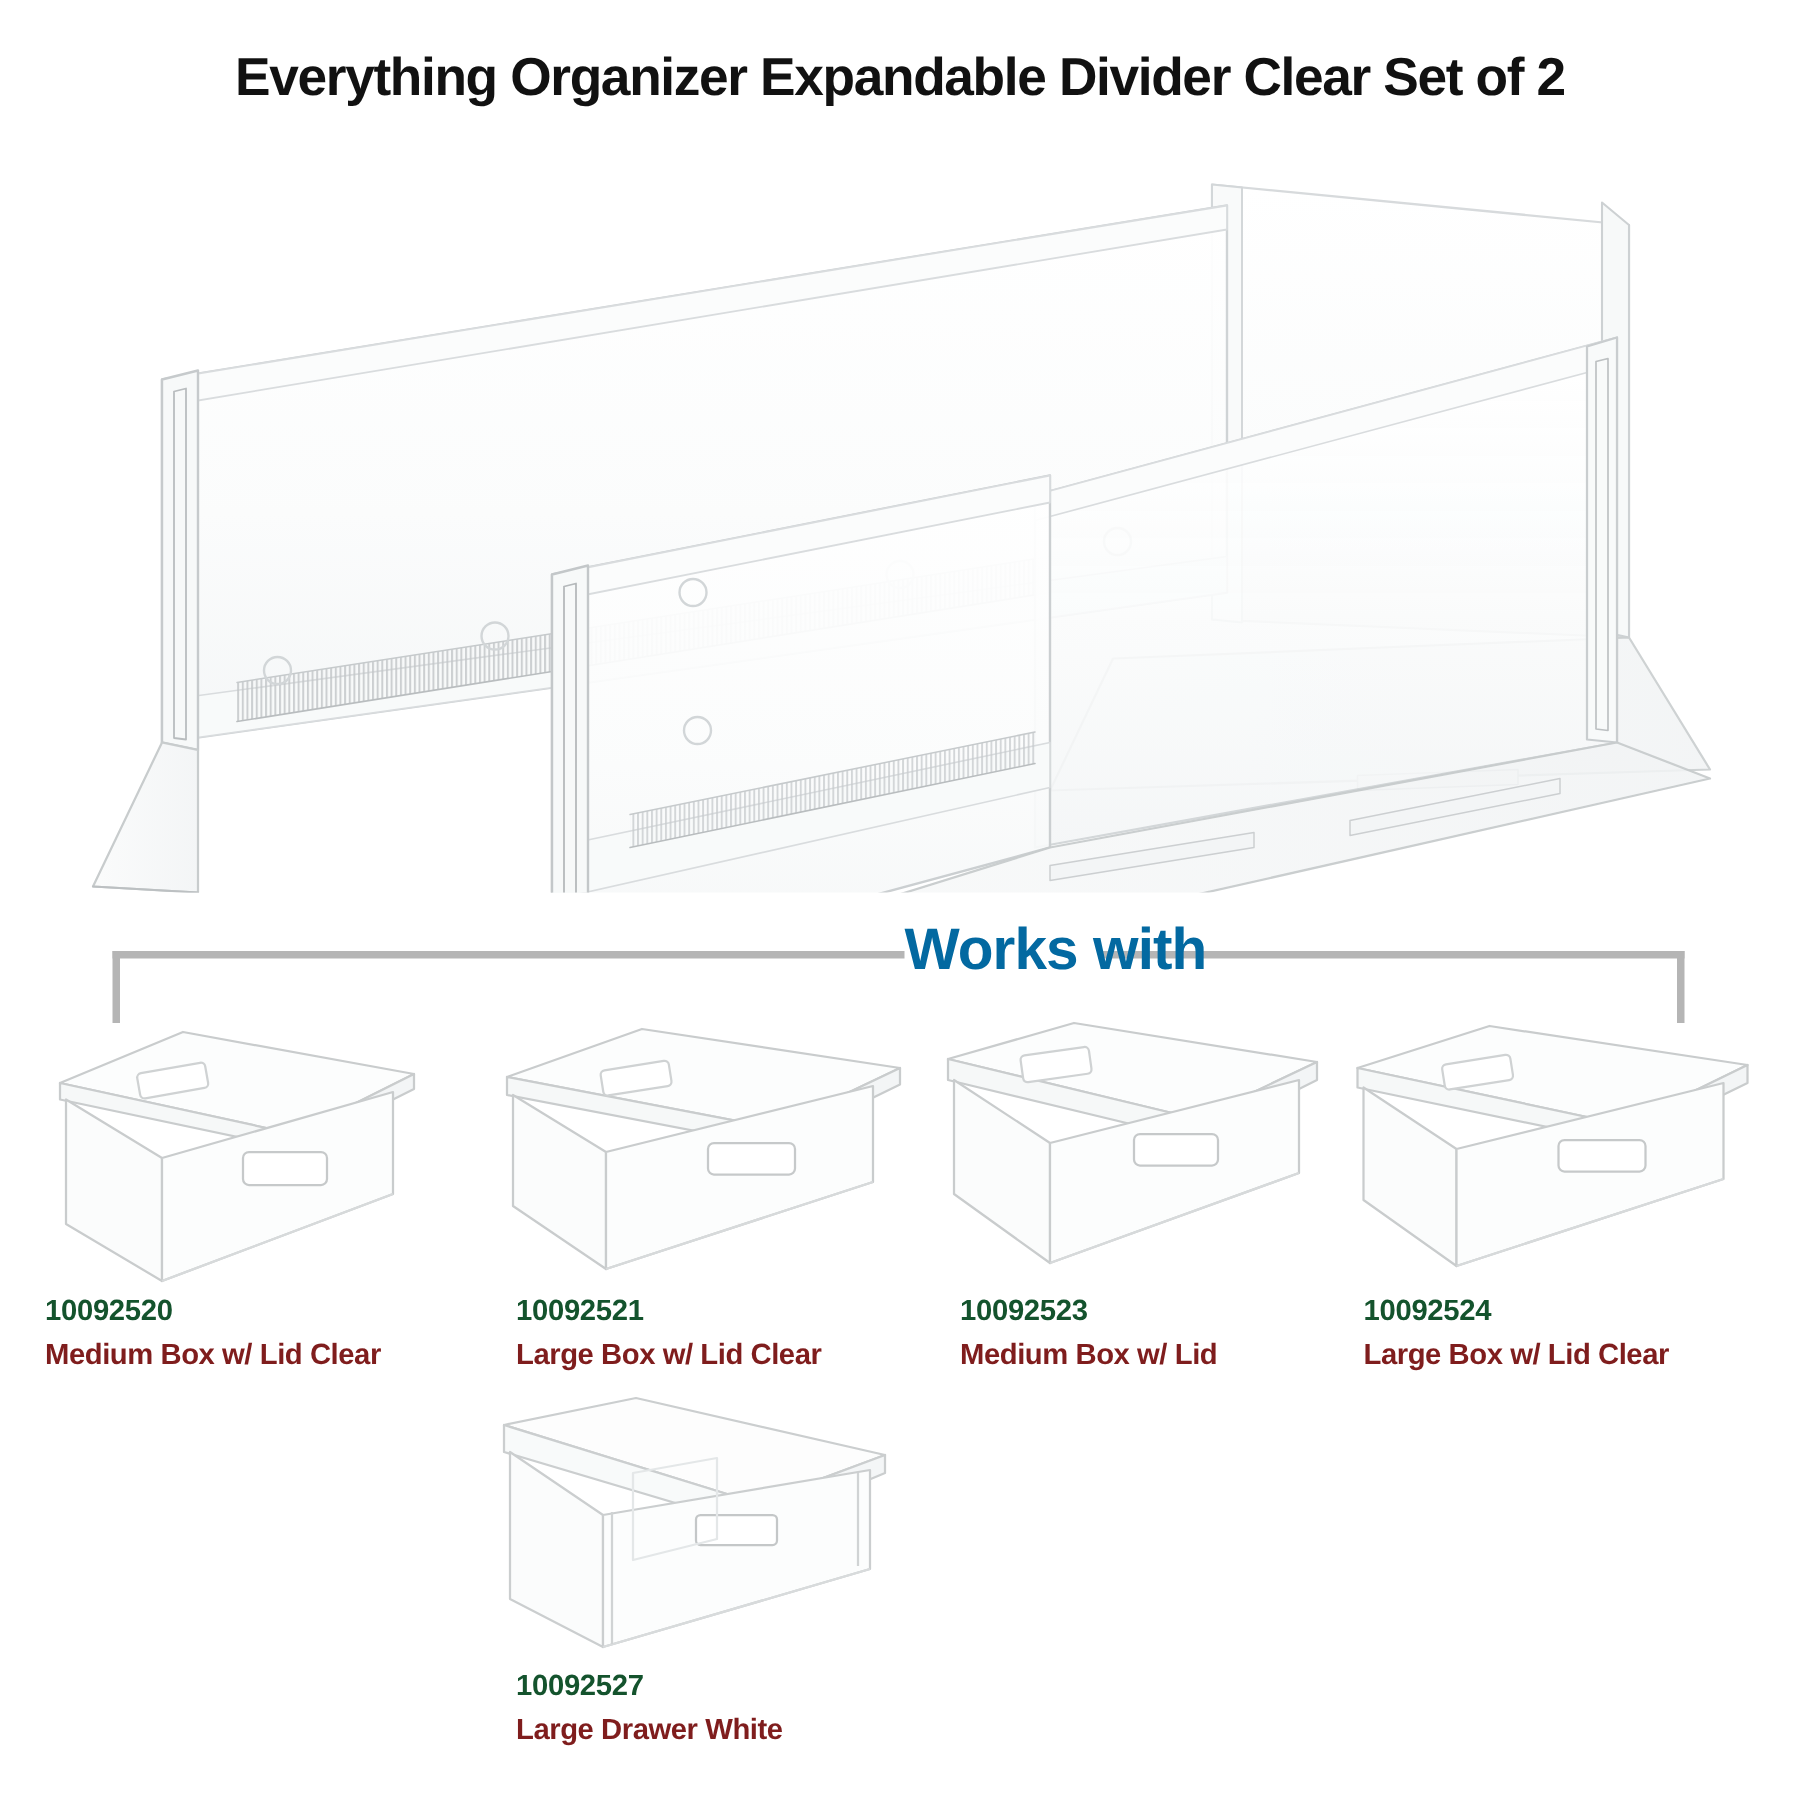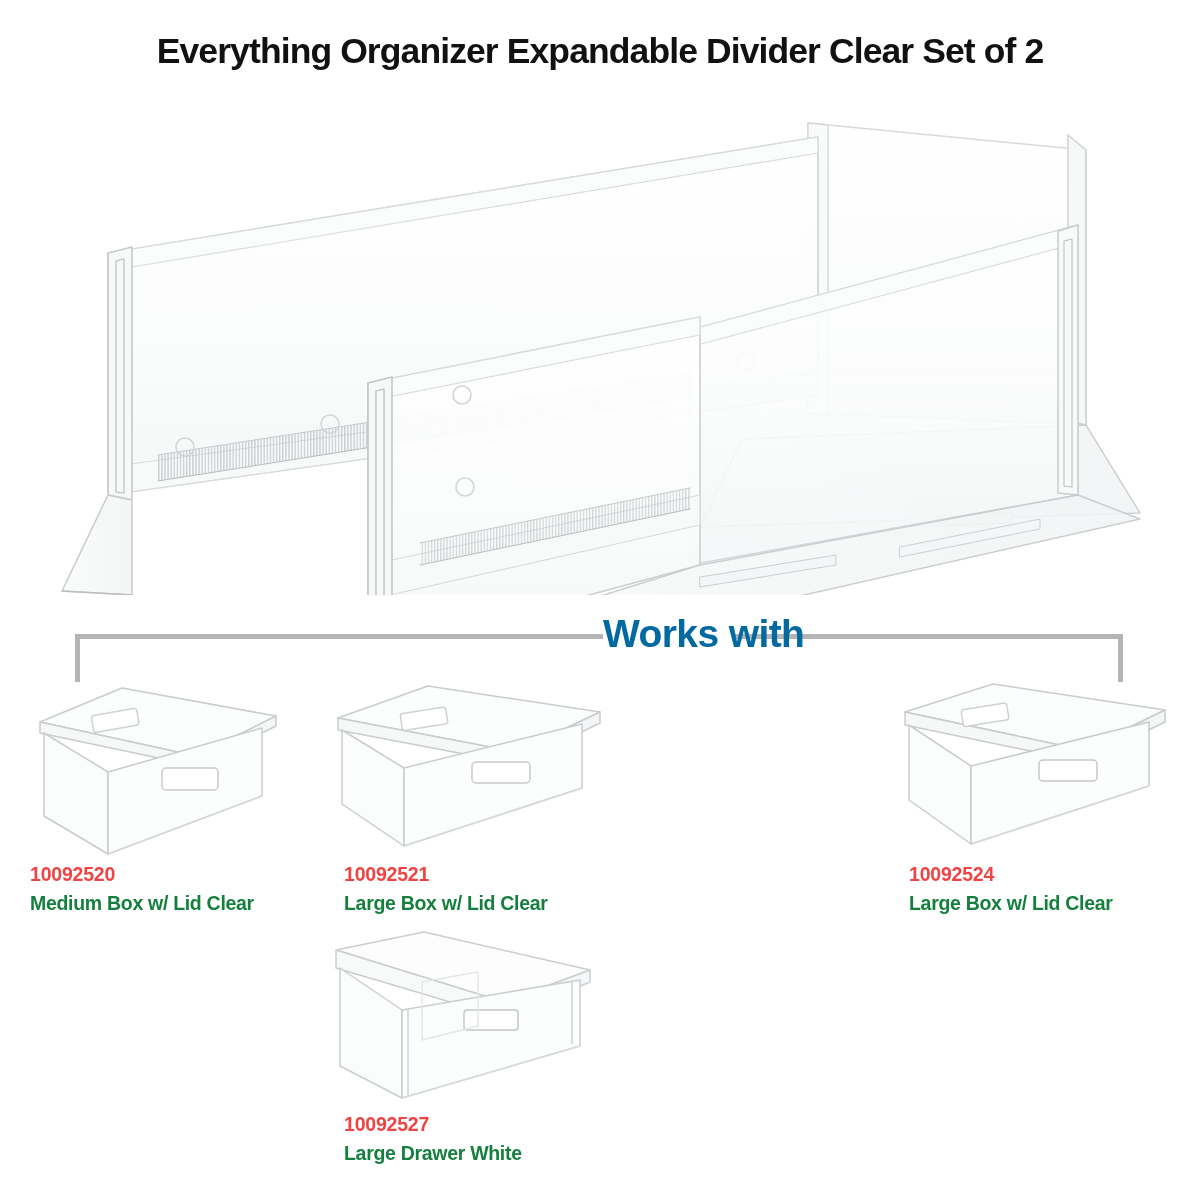"10092520" .sku { color: #ef4444 -> #14532d }
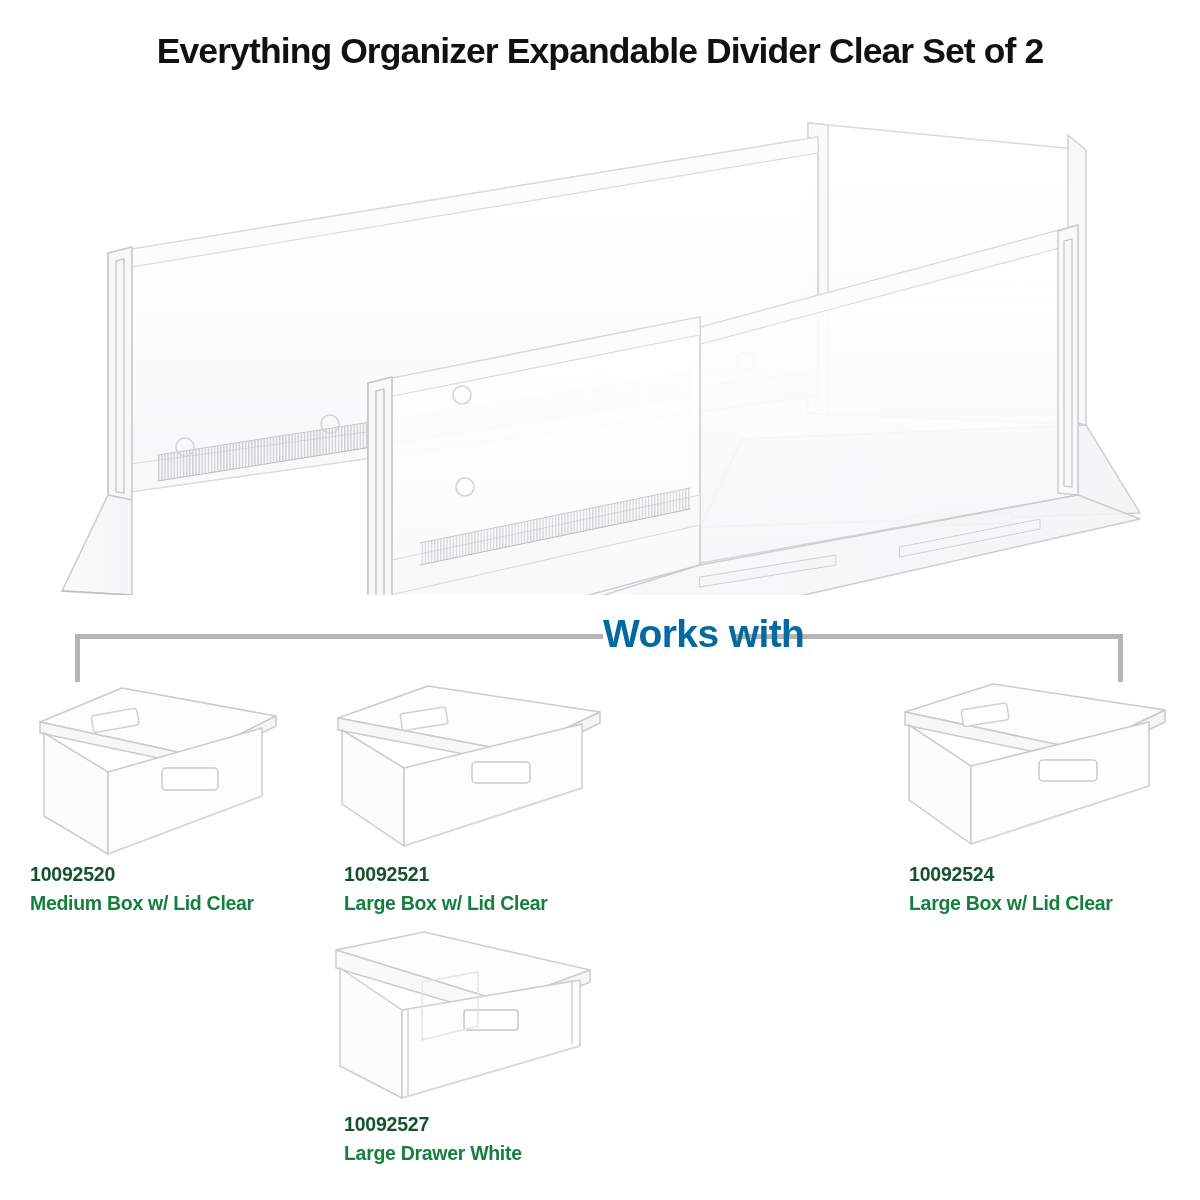"10092523" div.cell { html: none -> <div> <div> <svg> <g> <path></path> <path></path> <path></path> <path></path> <path></path> <path></path> <rect></rect> <rect></rect> </g> </svg> </div> <div>10092523</div> <div>Medium Box w/ Lid</div> </div> }
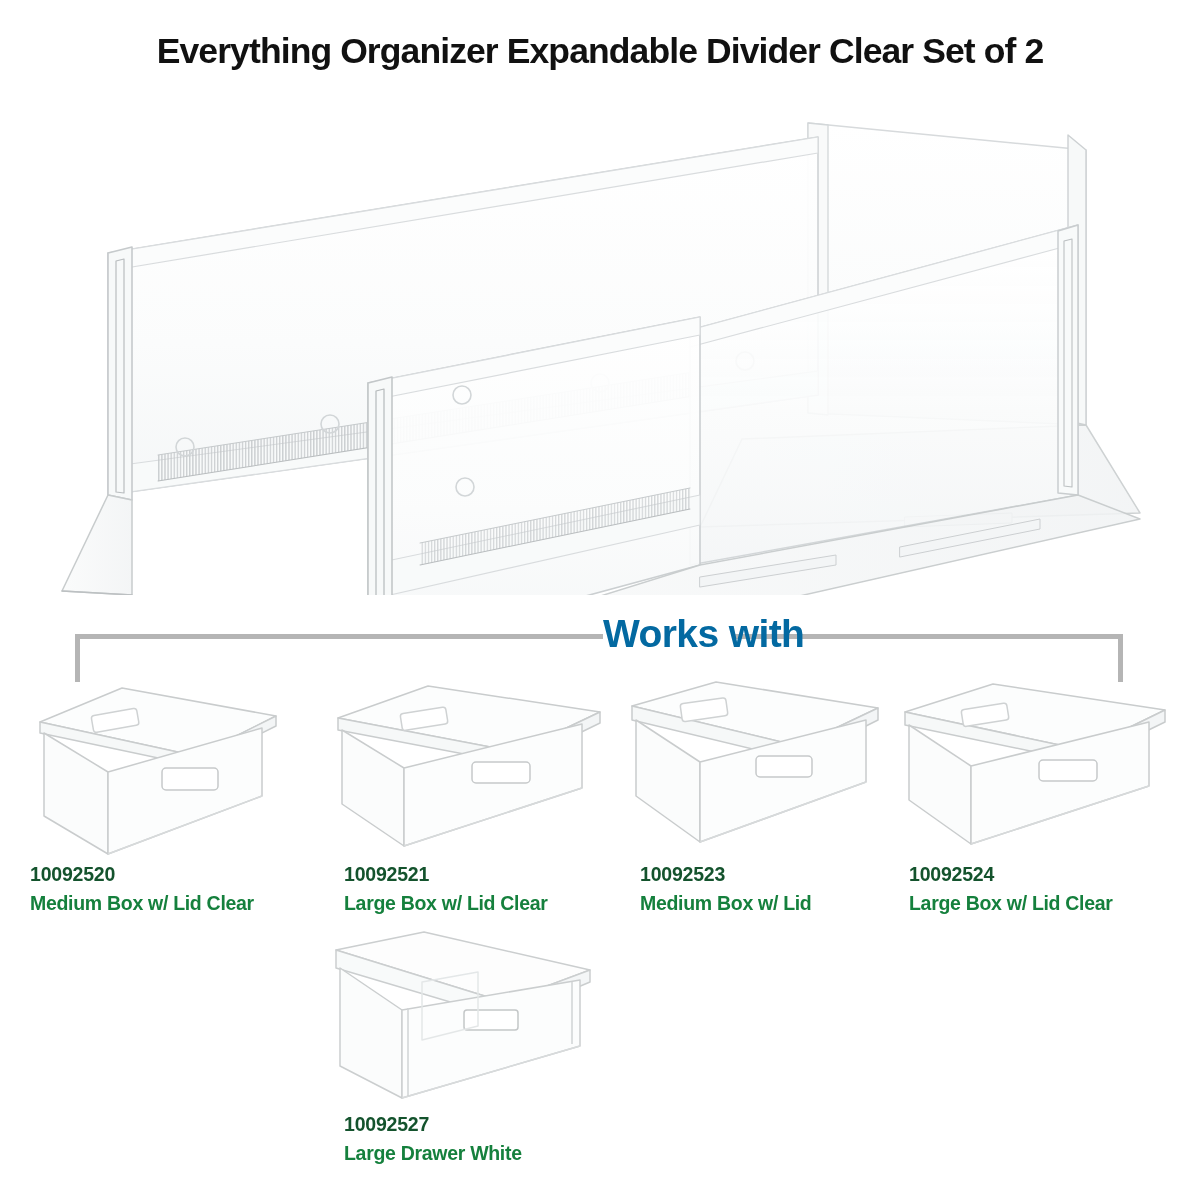"Medium Box w/ Lid Clear" .pname { color: #15803d -> #7f1d1d }
